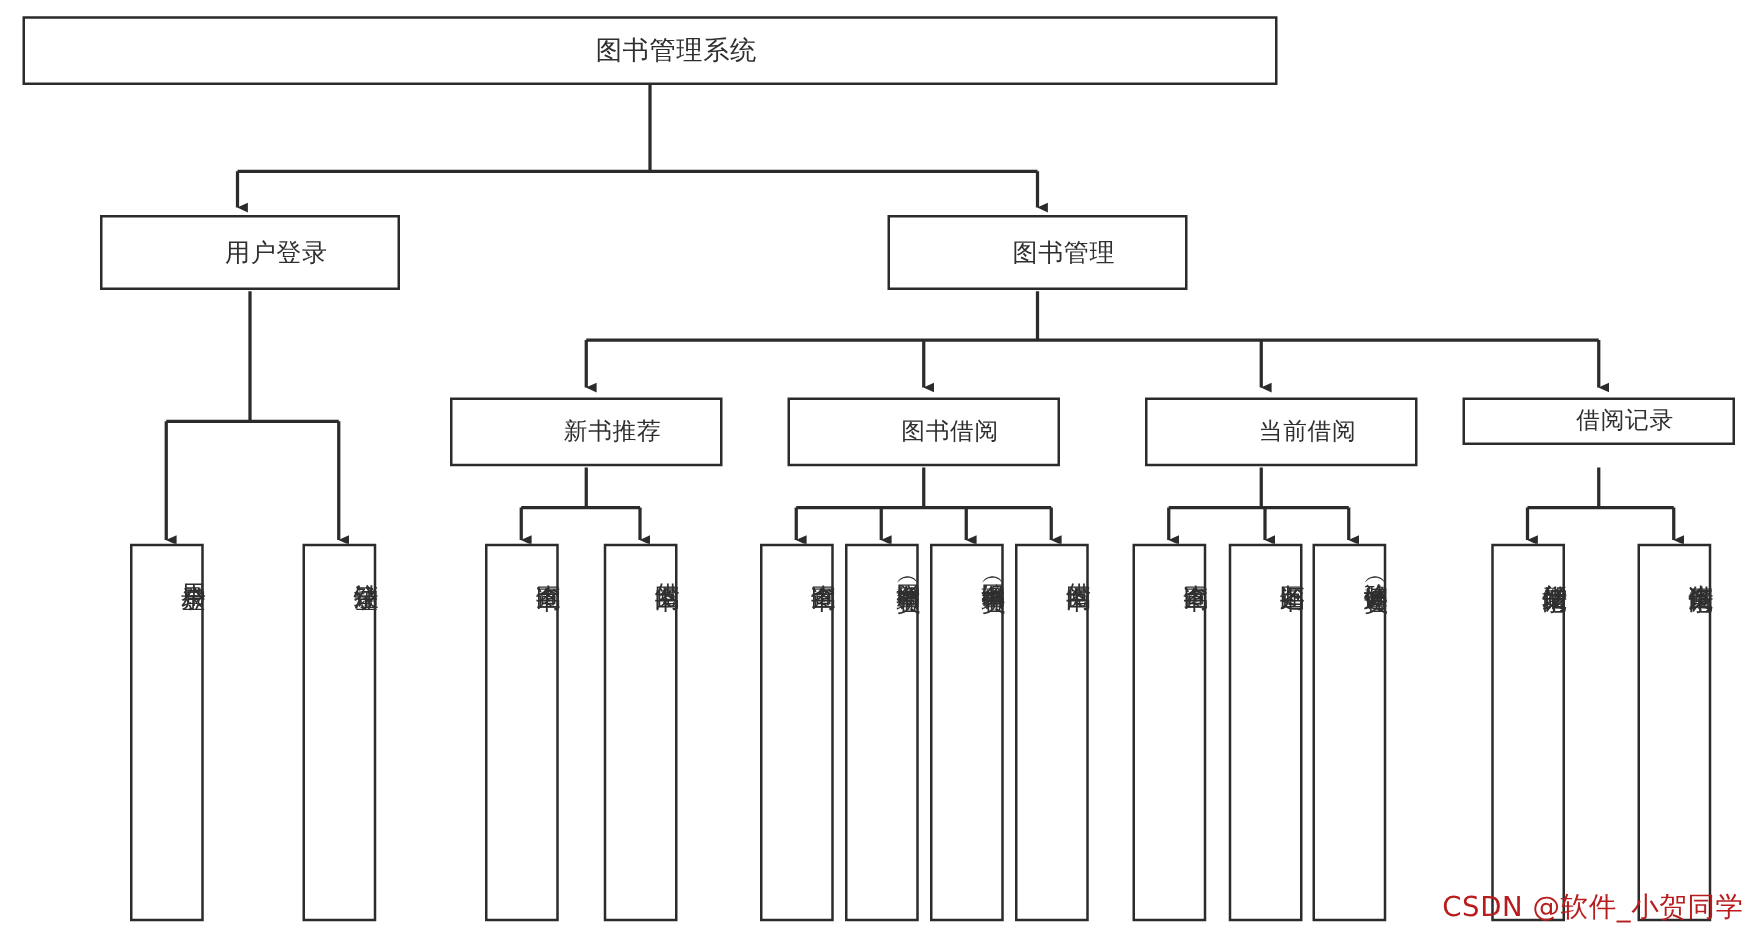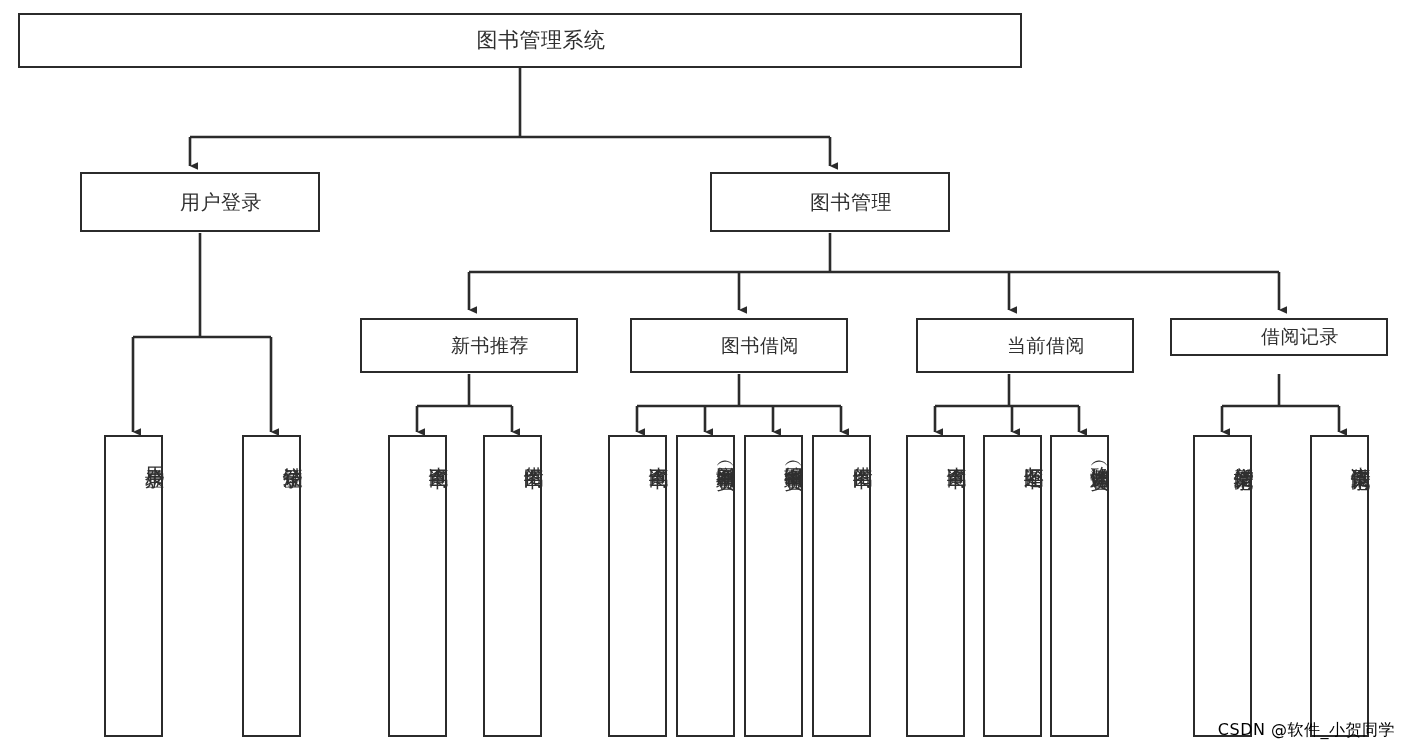"CSDN @软件_小贺同学" #watermark { color: #000000 -> #b91c1c; font-size: 16px -> 22px }
